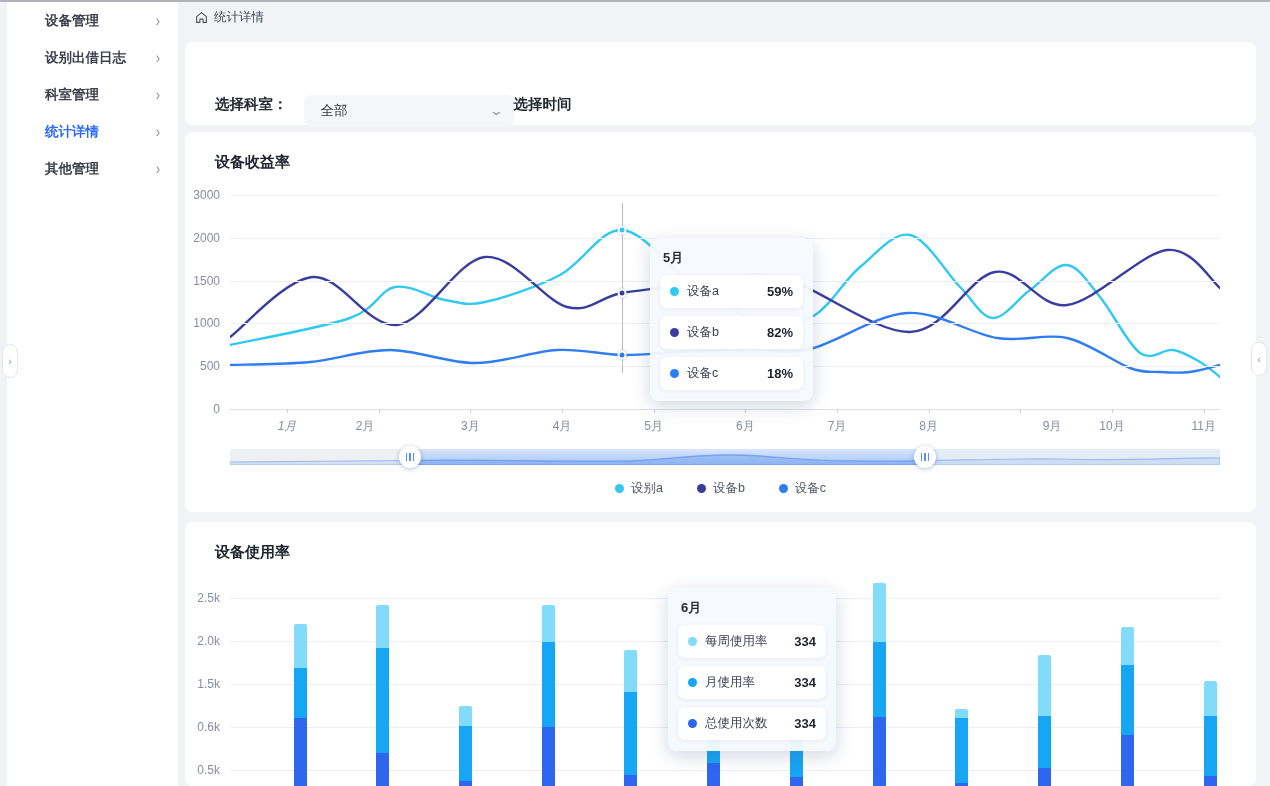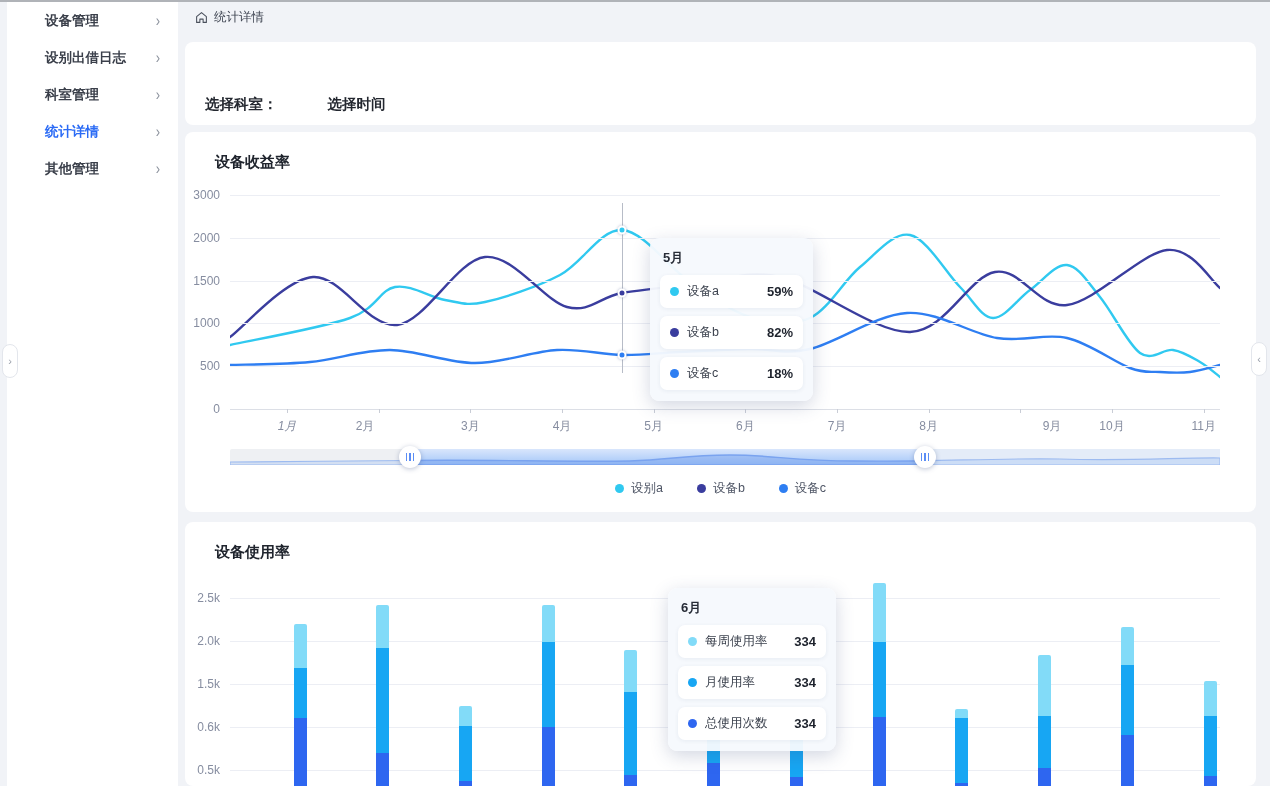"选择科室：" .filter-row { left: 20px -> 30px }
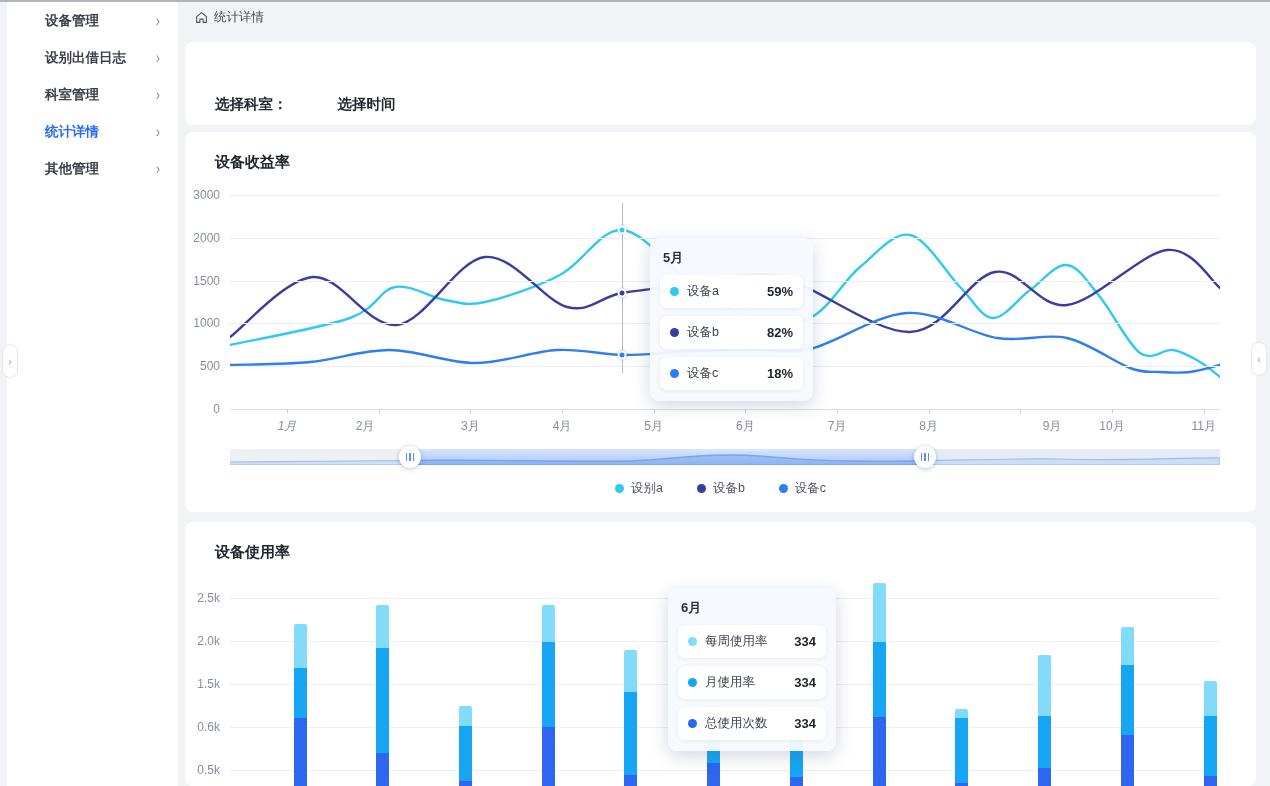"全部" div.select { html: none -> <div> <span>全部</span> <span>⌄</span> </div> }
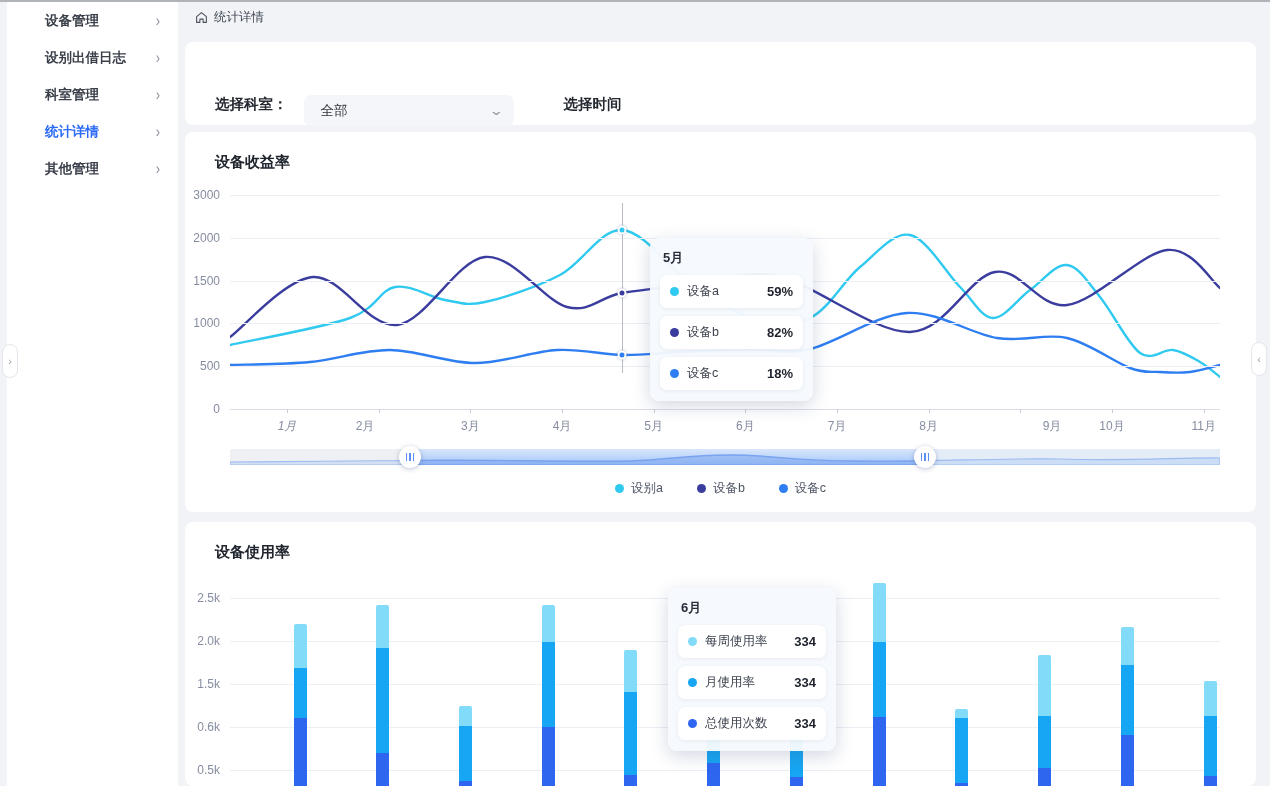"选择时间" .time-label { margin-left: 50px -> none }
